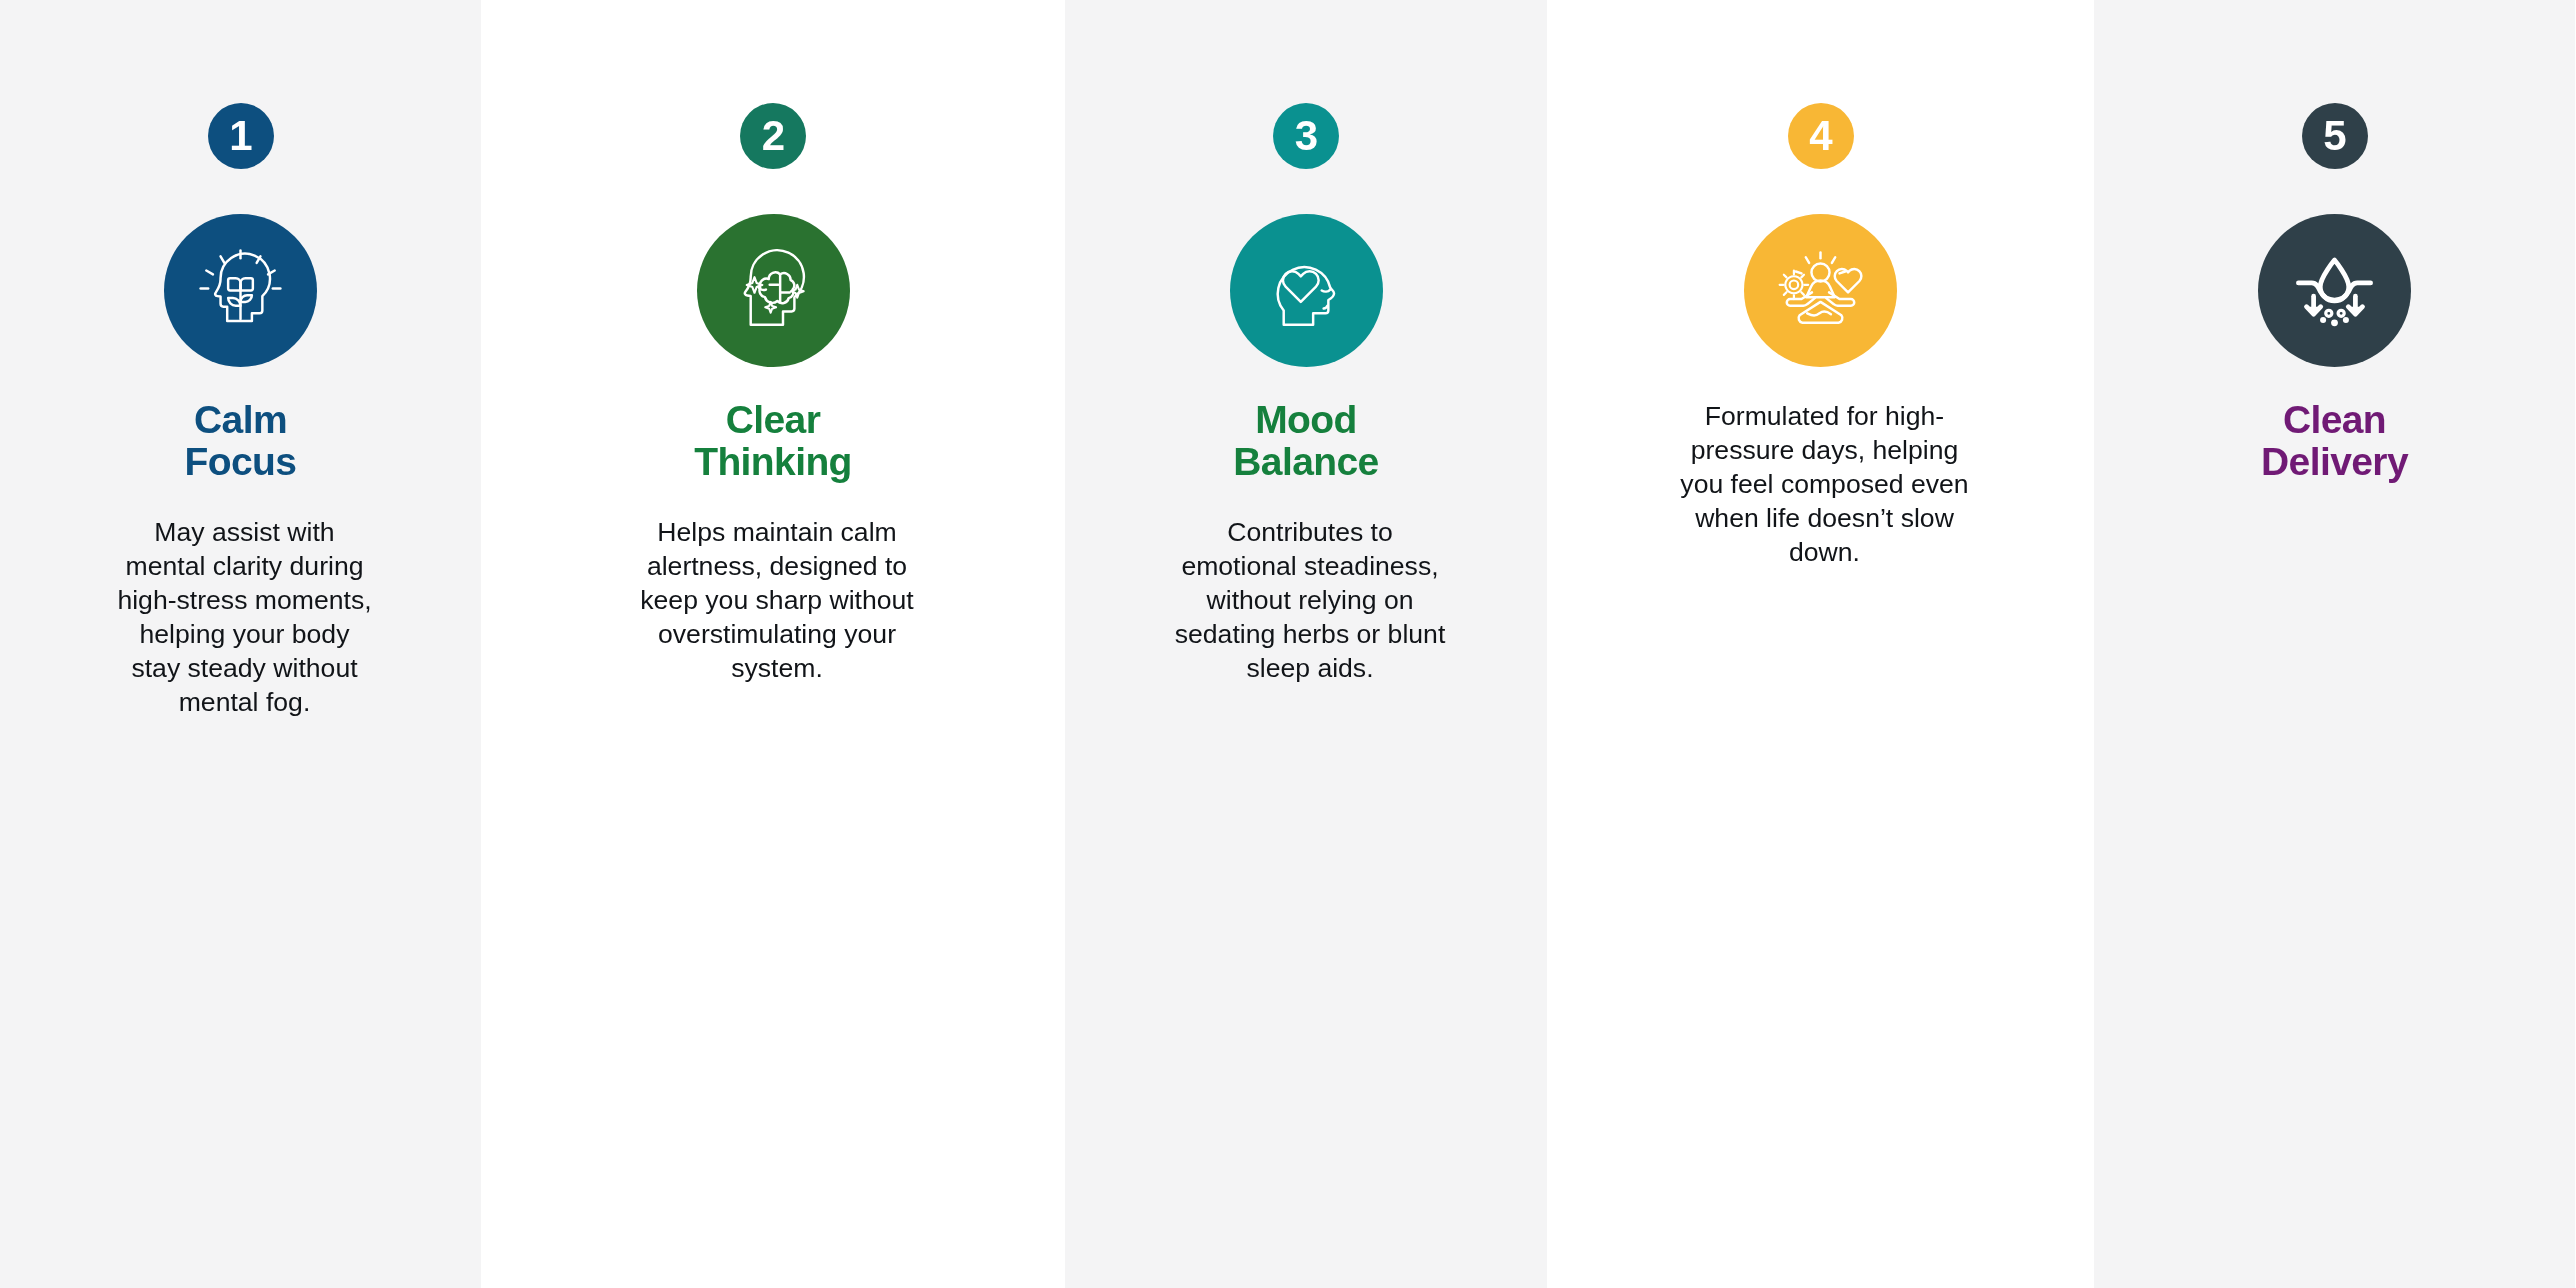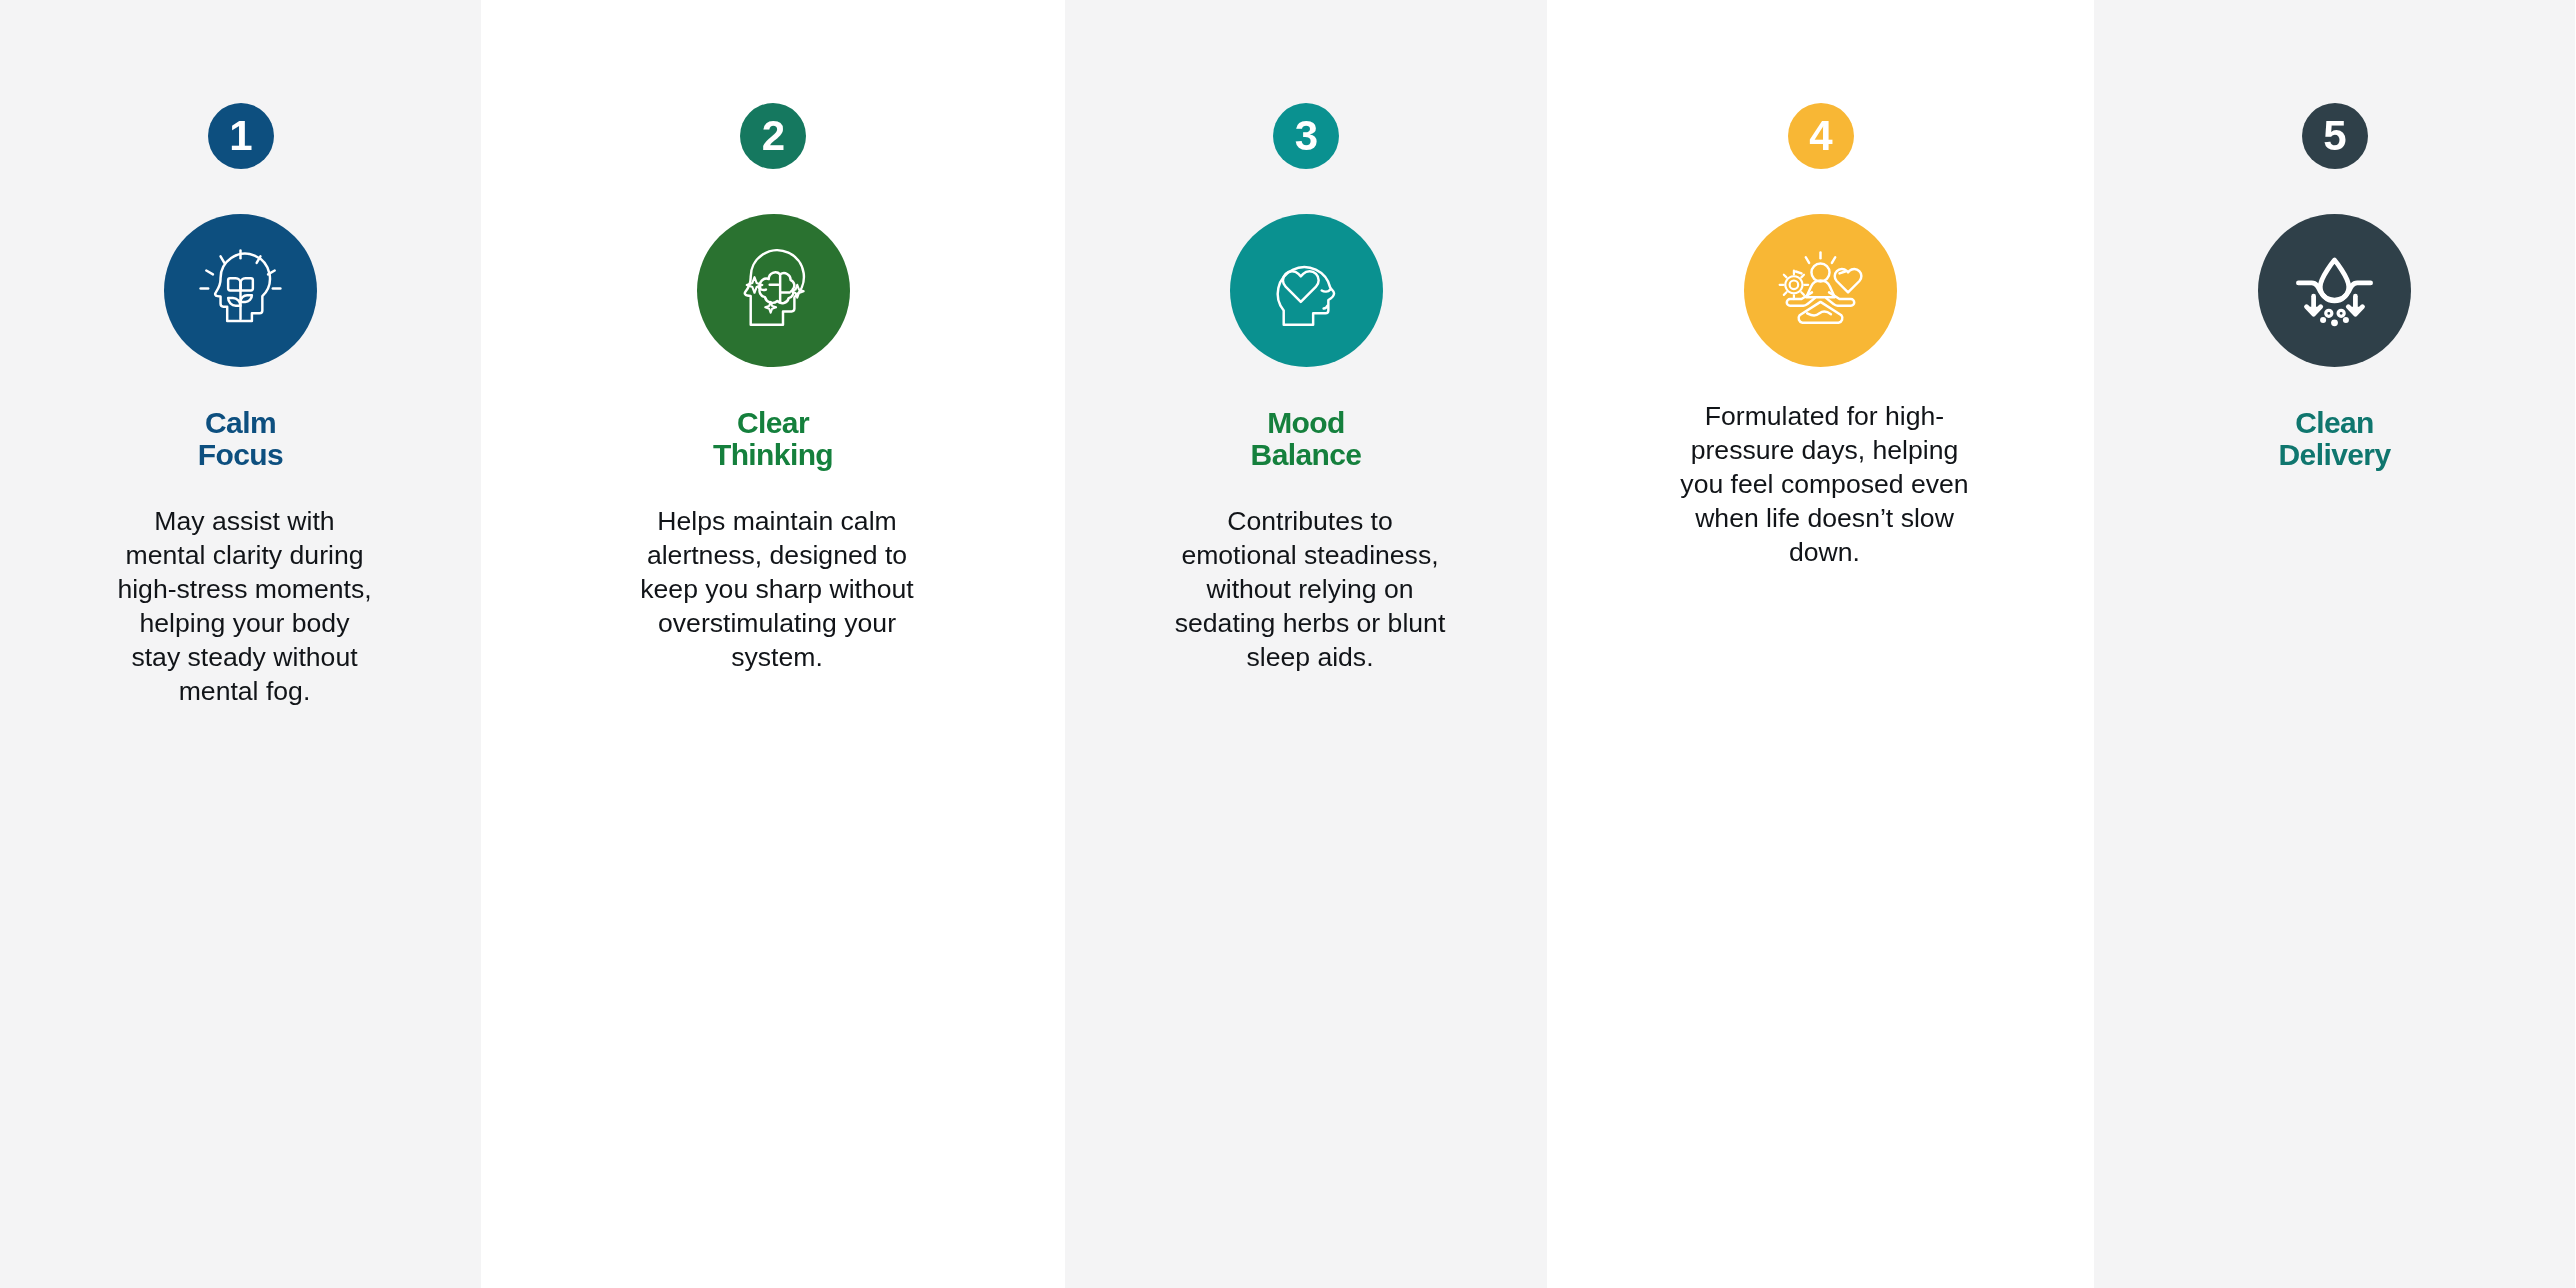"Calm" .title { font-size: 30px -> 39px; margin-top: 40px -> 32px }
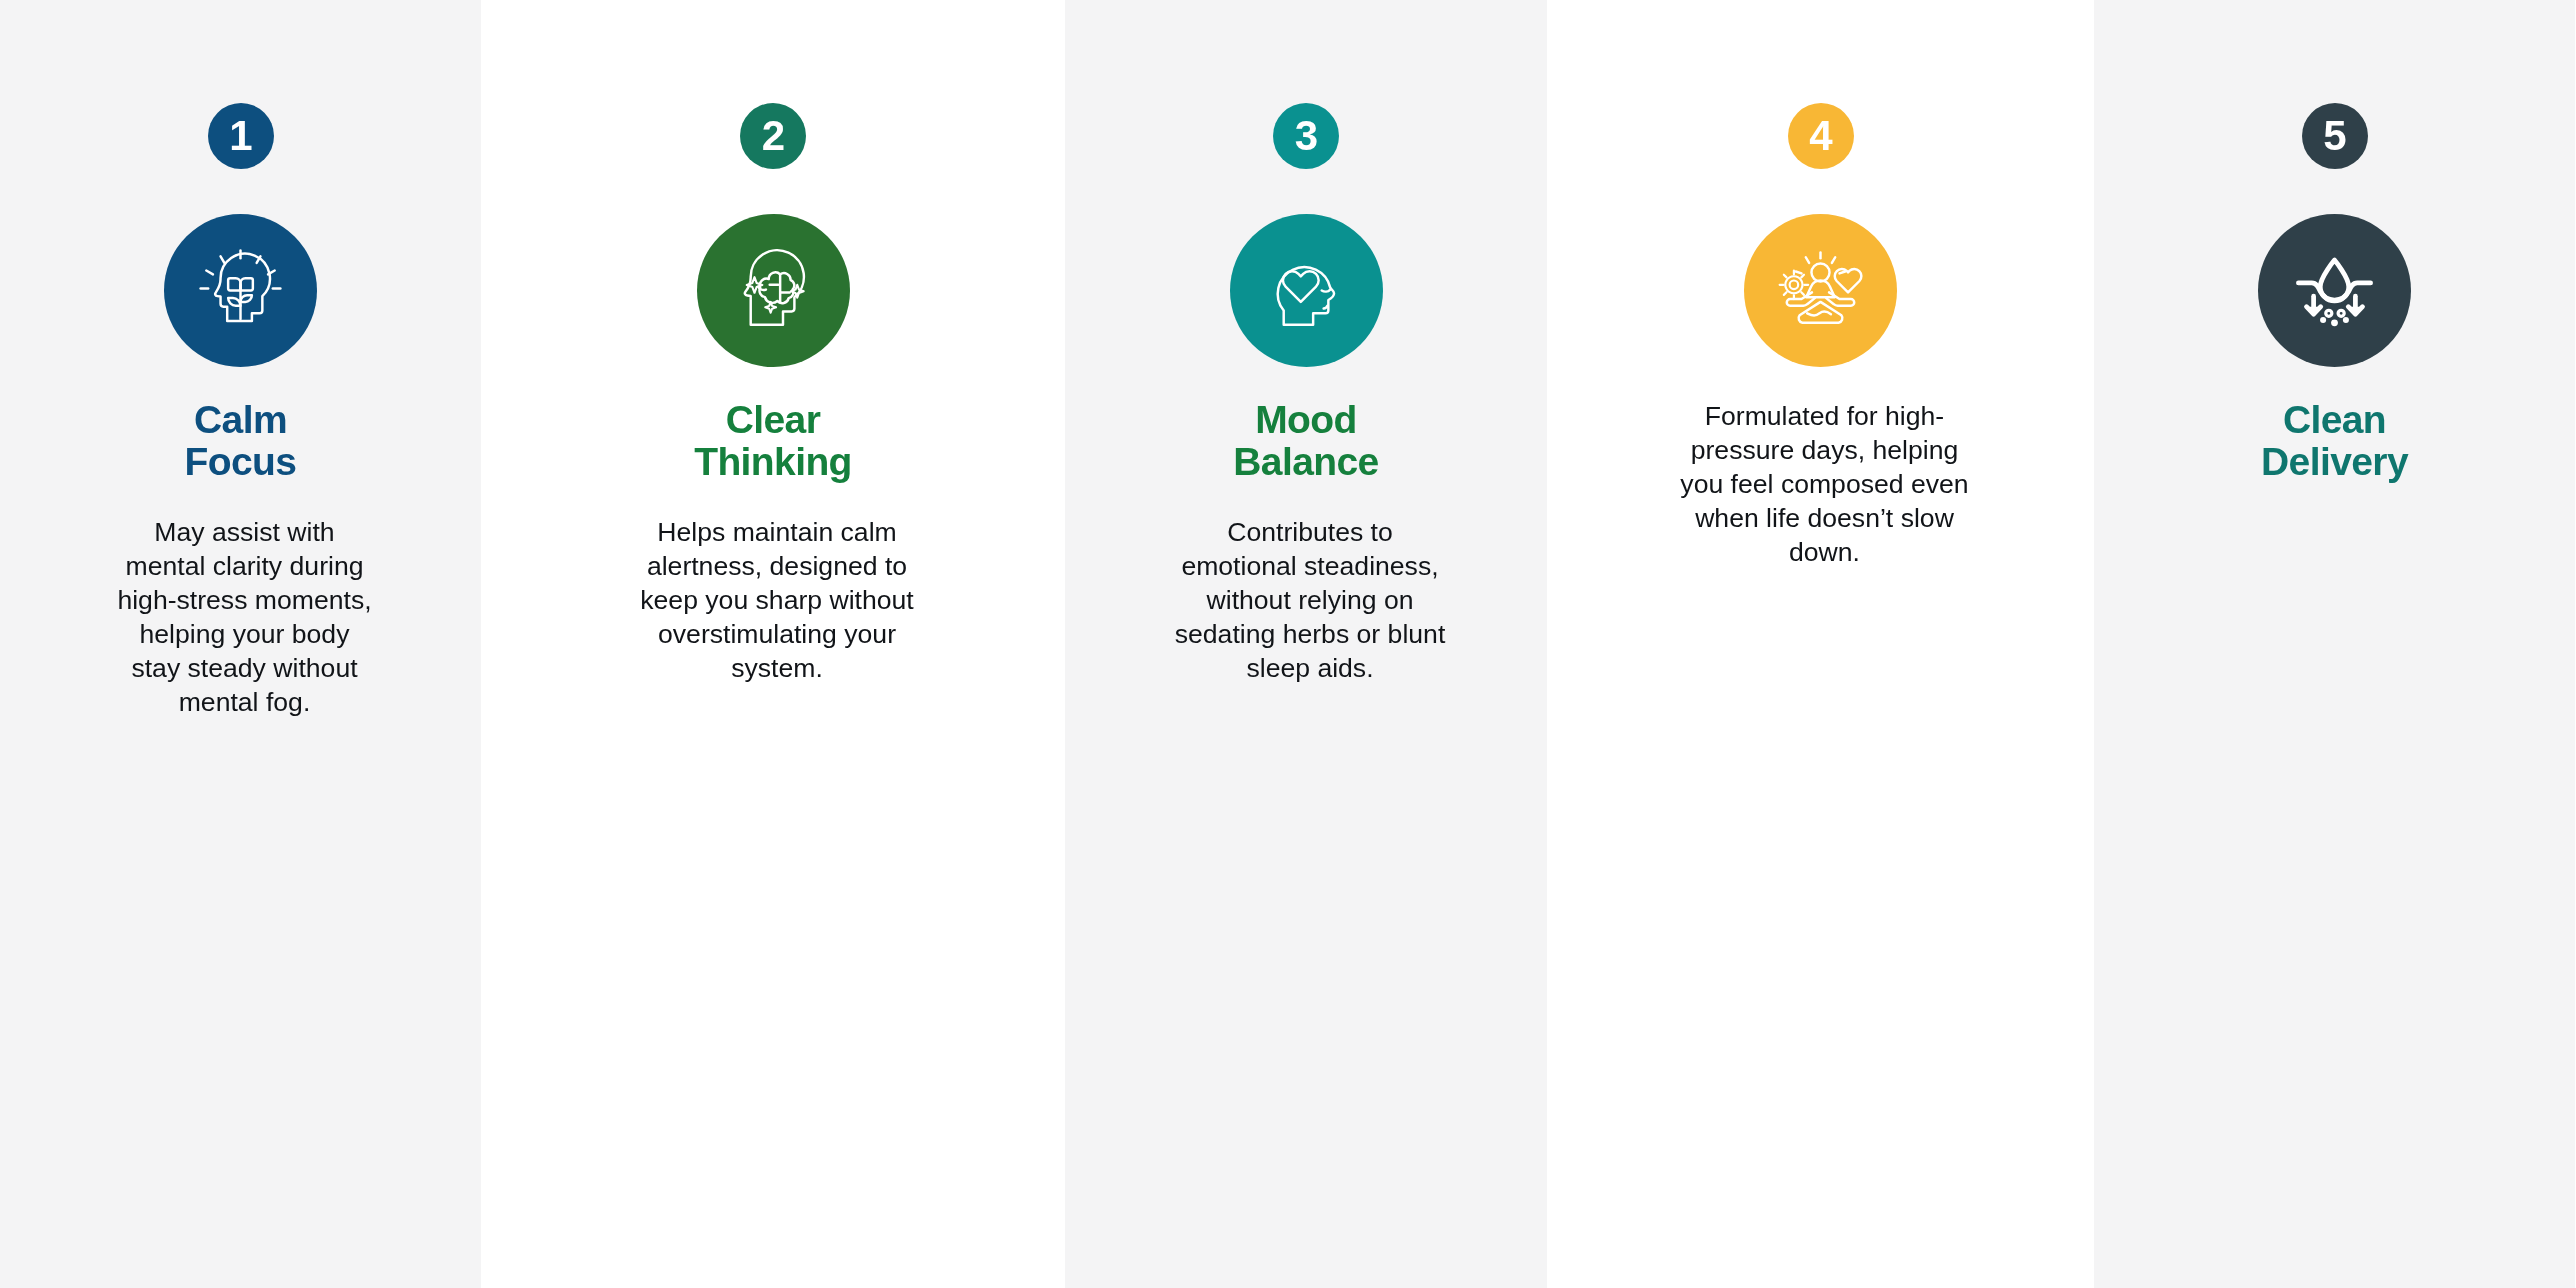"Clean" div.title { color: #0f766e -> #701a75 }
